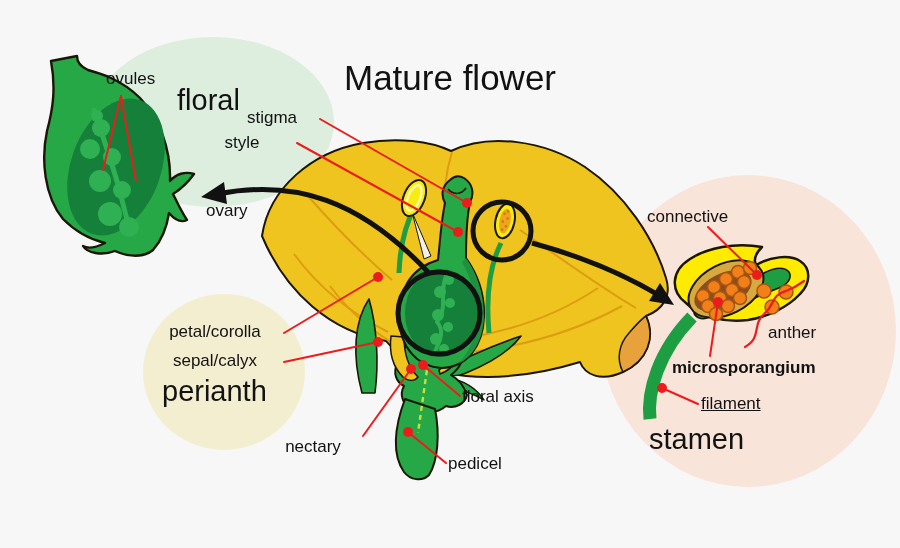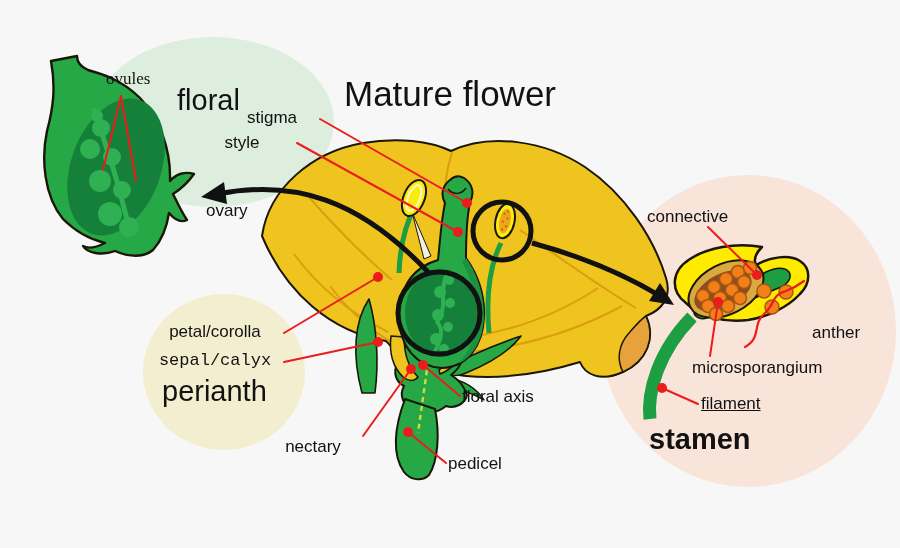"ovules" div.lbl { font-family: Liberation Serif, serif -> none }
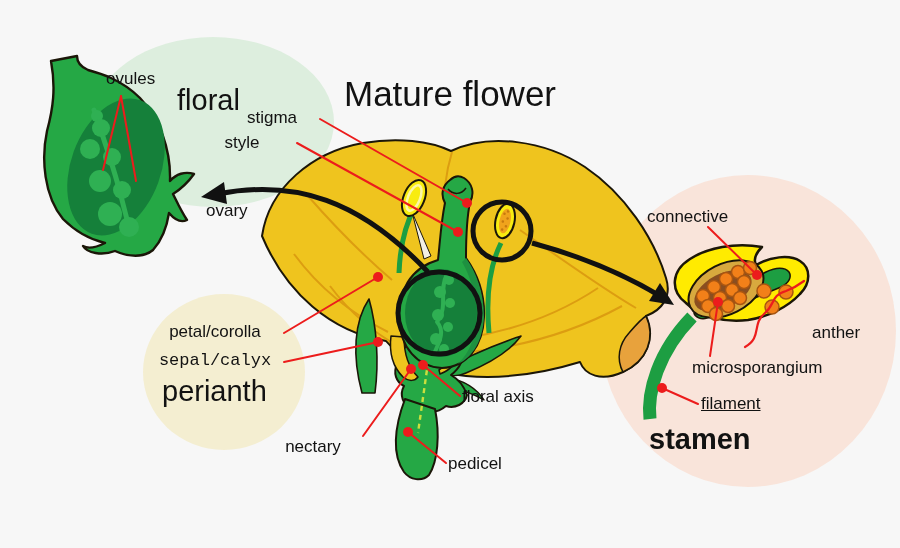"Mature flower" div.lbl { margin-top: 16px -> none }
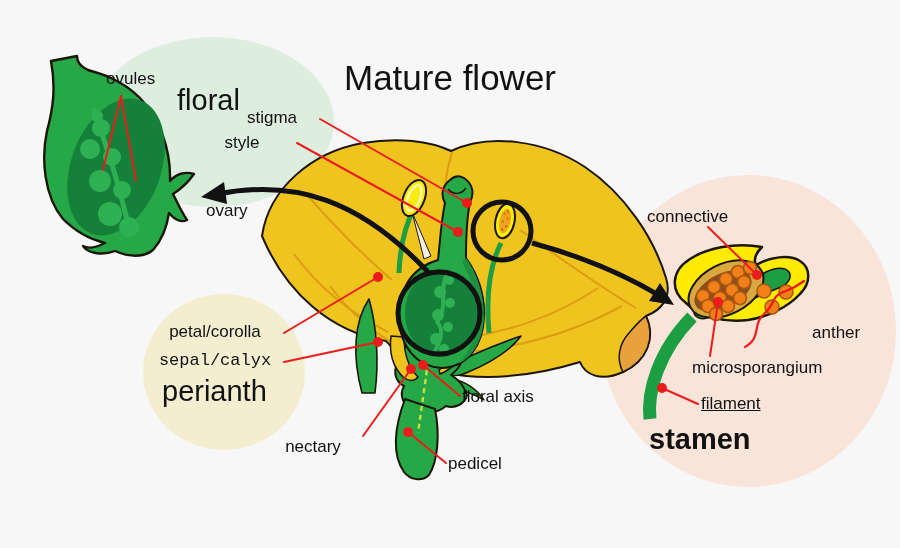"anther" div.lbl { left: 812px -> 768px }
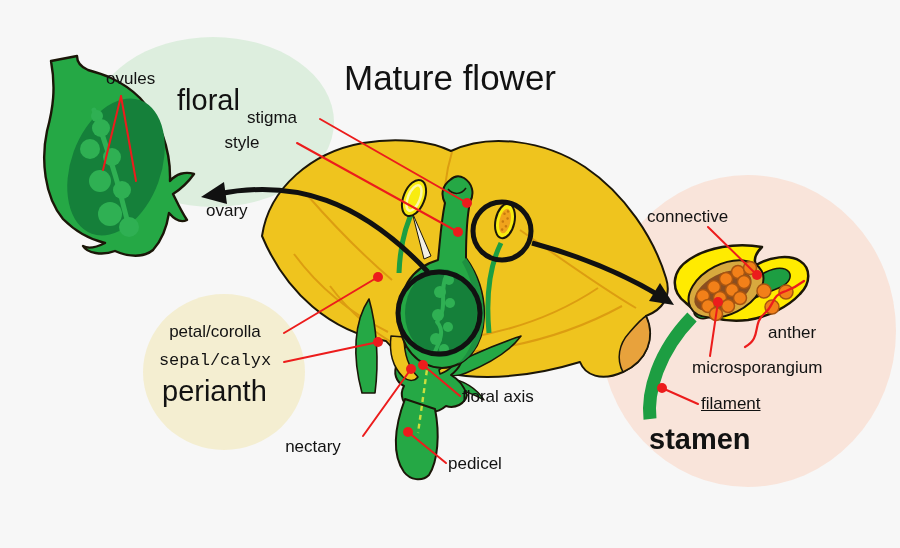"sepal/calyx" div.lbl { font-family: Liberation Mono, monospace -> none }
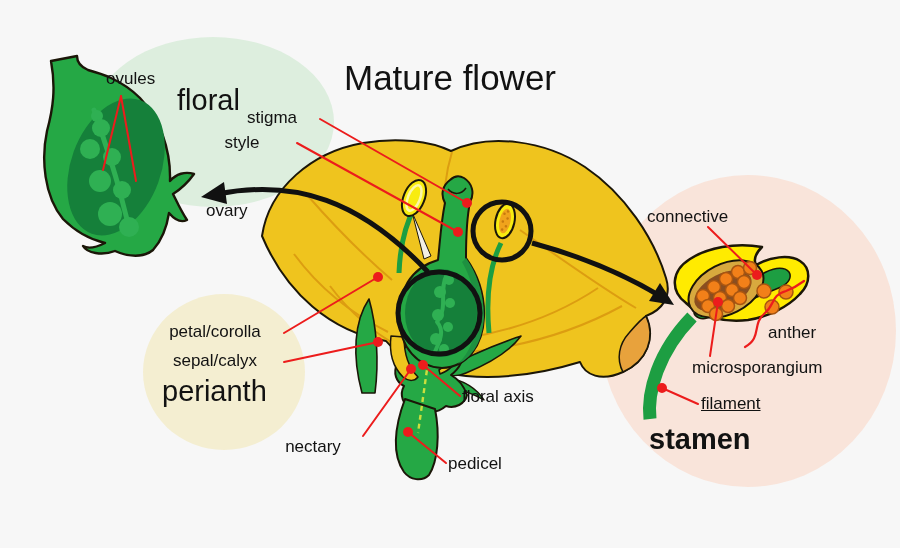"microsporangium" div.lbl { font-weight: none -> bold; left: 692px -> 672px }
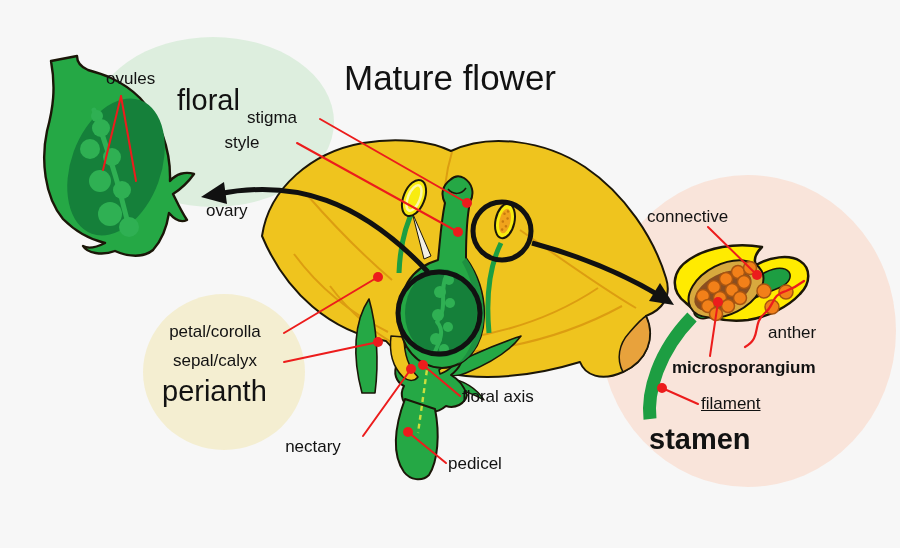"stamen" div.lbl { font-weight: bold -> none }
